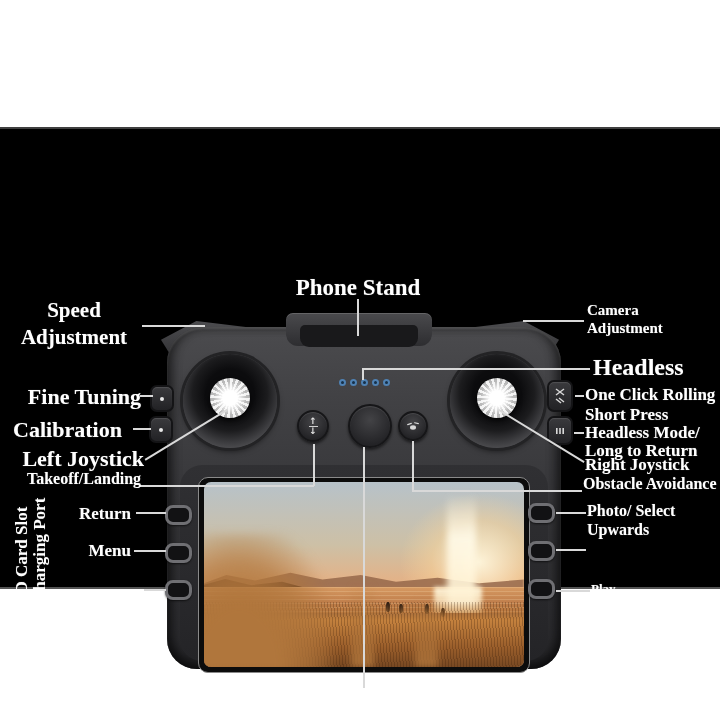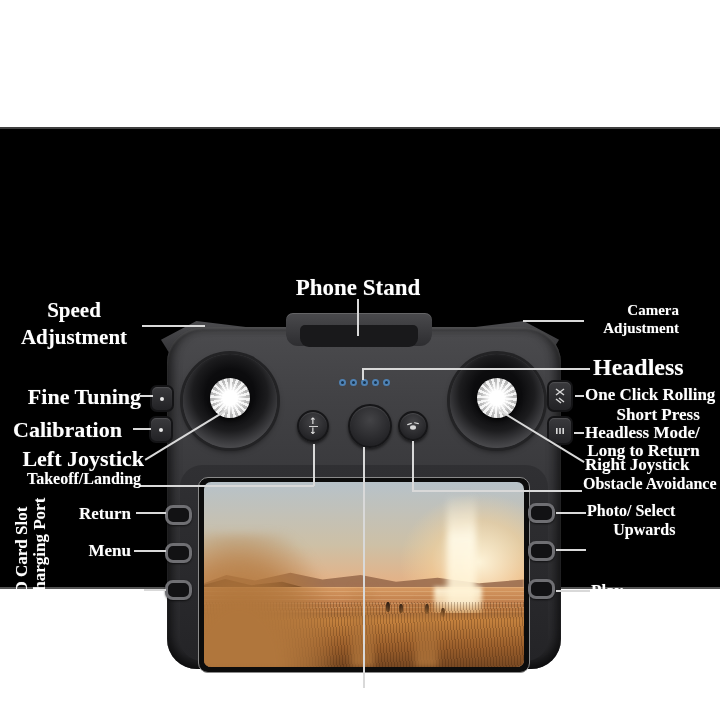"Camera Adjustment" .tl { text-align: right -> left }
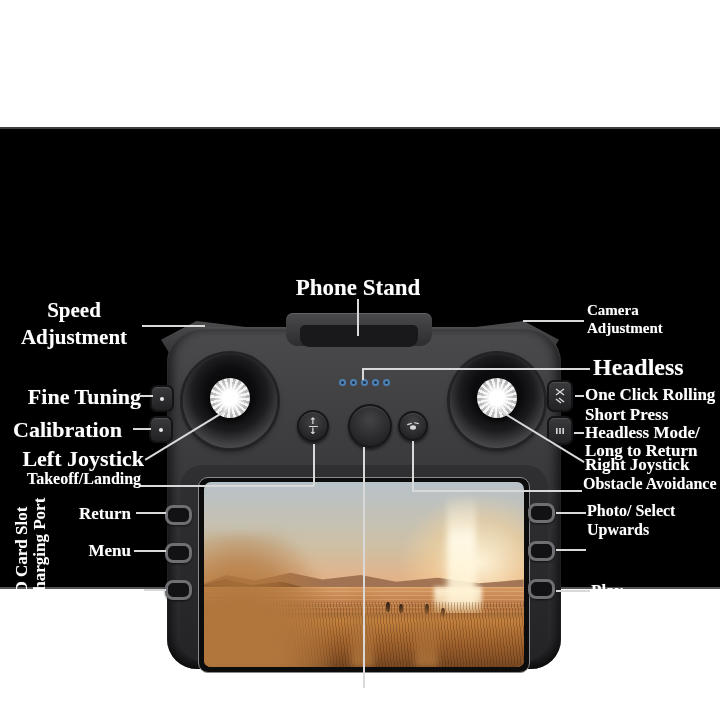"Play" .play { font-size: 17px -> 13px }
